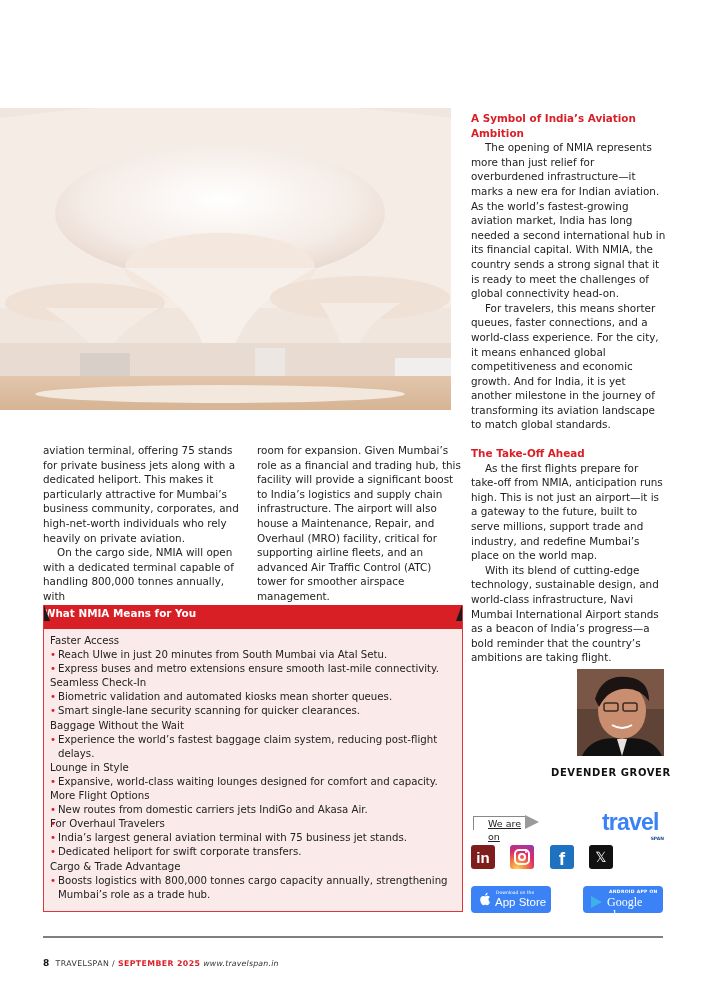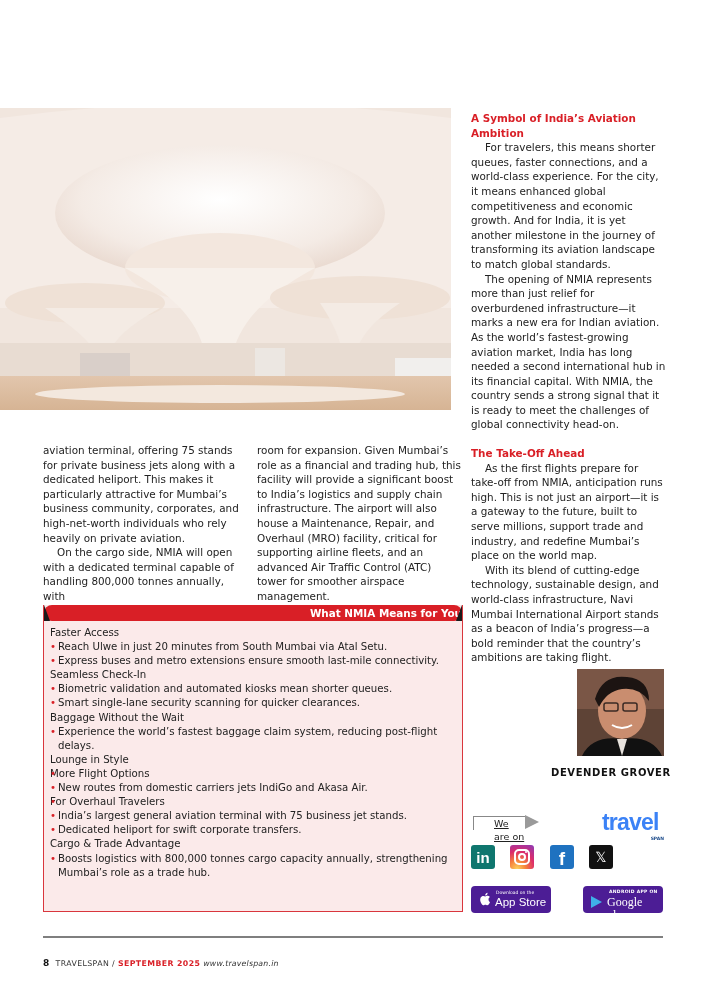"For travelers, this means shorter" p { order: before "The opening of NMIA represents" -> after "The opening of NMIA represents" }
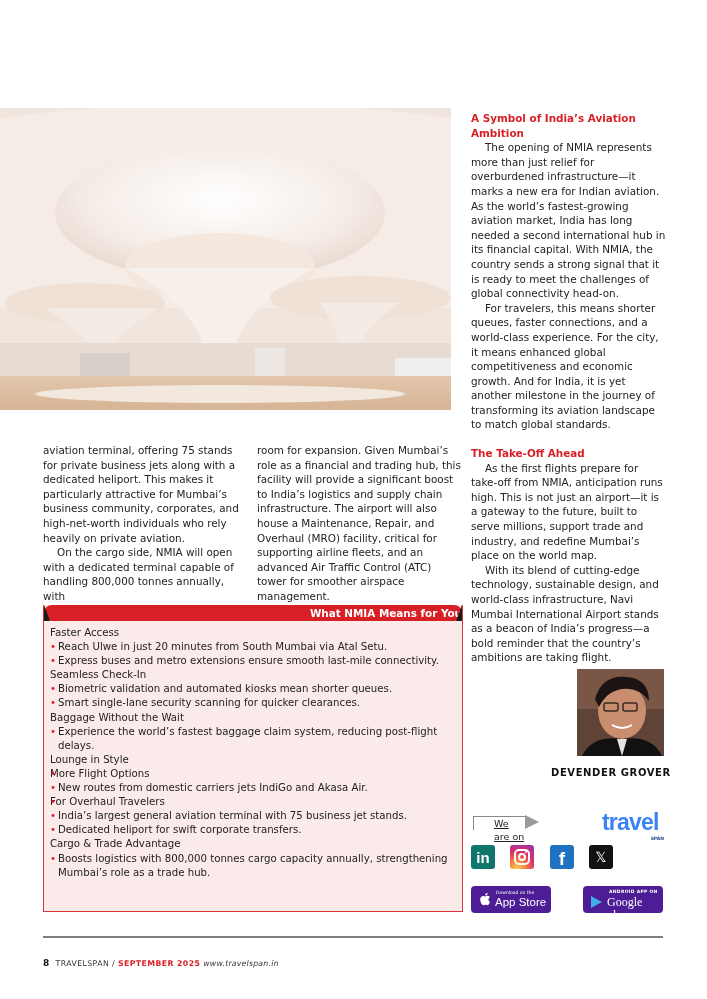"What NMIA Means for You" .box-header { border-radius: 8px -> none; height: 16px -> 24px; text-align: right -> left }
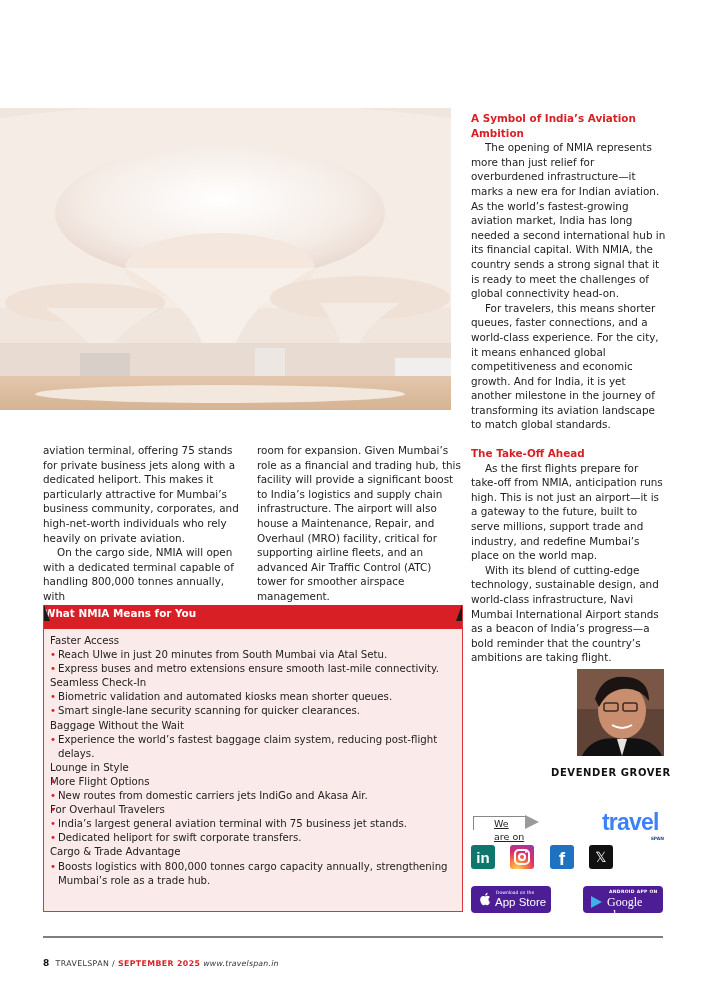"Expansive, world-class waiting lounges" span { html: none -> <span>Expansive, world-class waiting lounges designed for comfort and capacity.</span> }
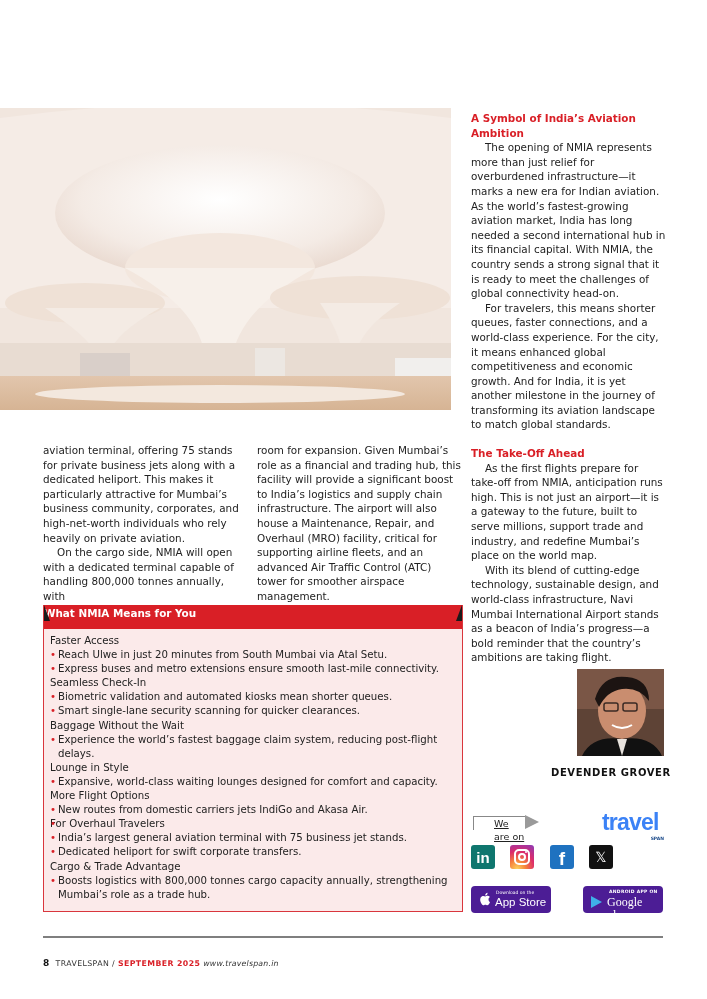"We are on" .weareon .lbl { padding-left: 20px -> 14px }
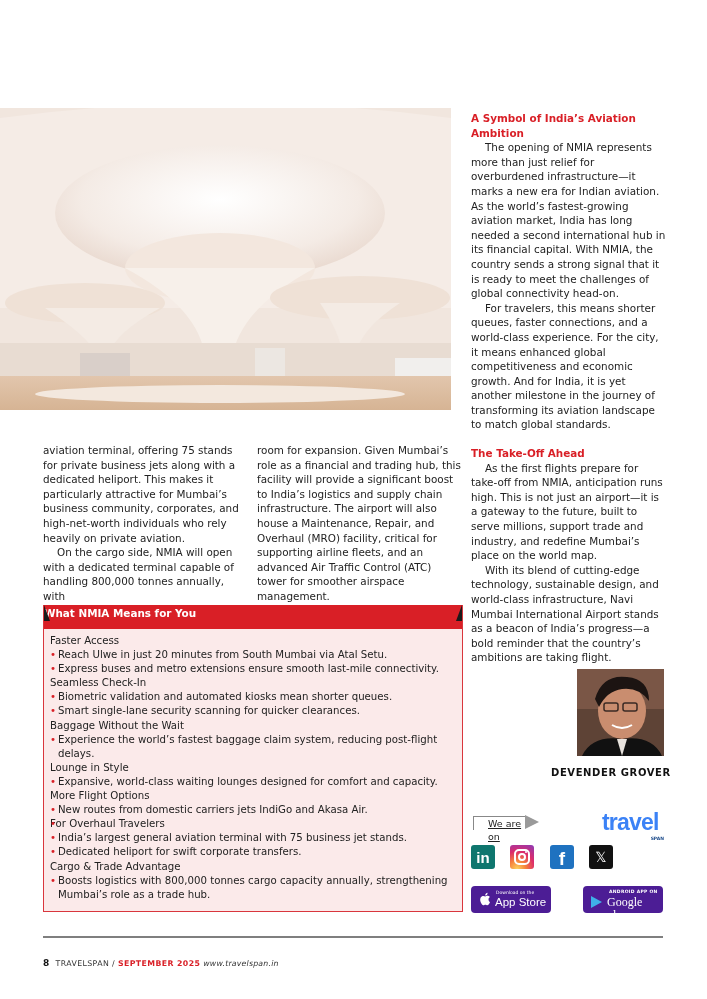"in" .s-in { background: #0f766e -> #7f1d1d }
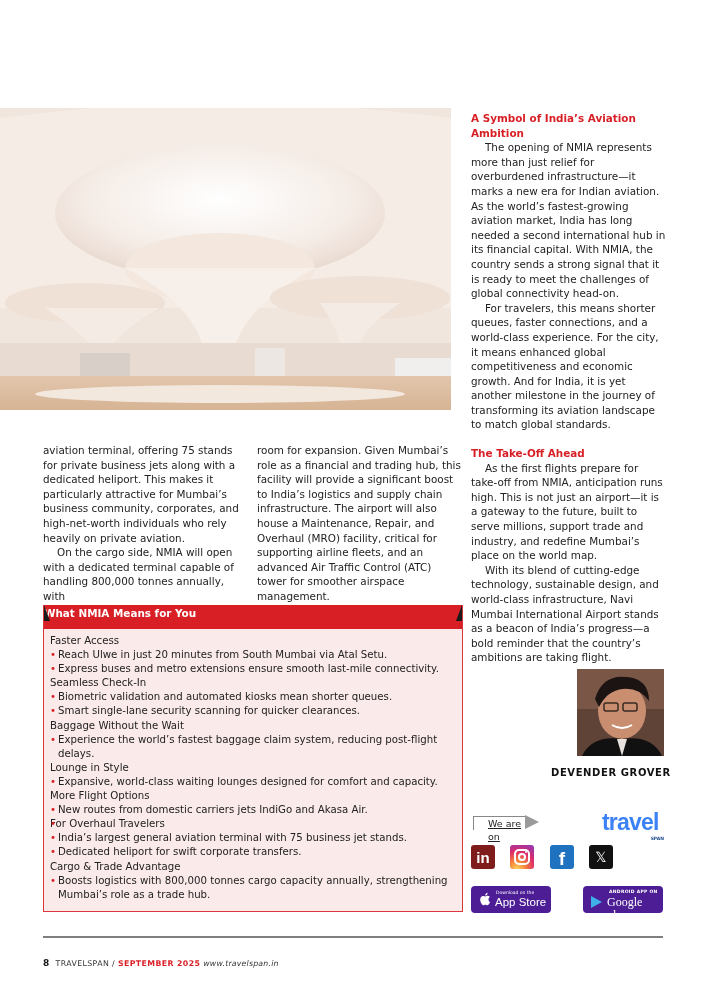"App Store" .store { background: #4c1d95 -> #3b82f6 }
